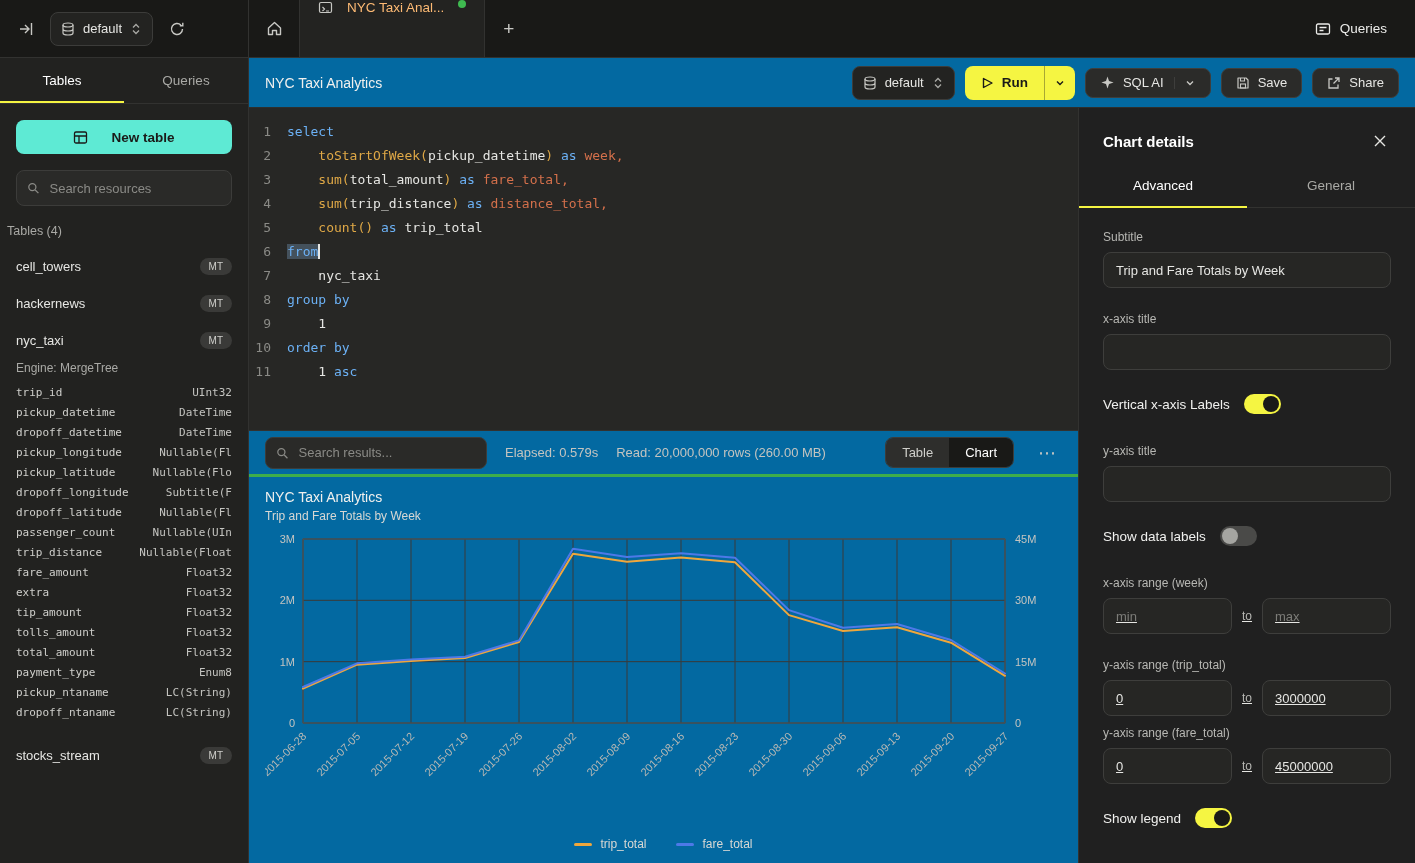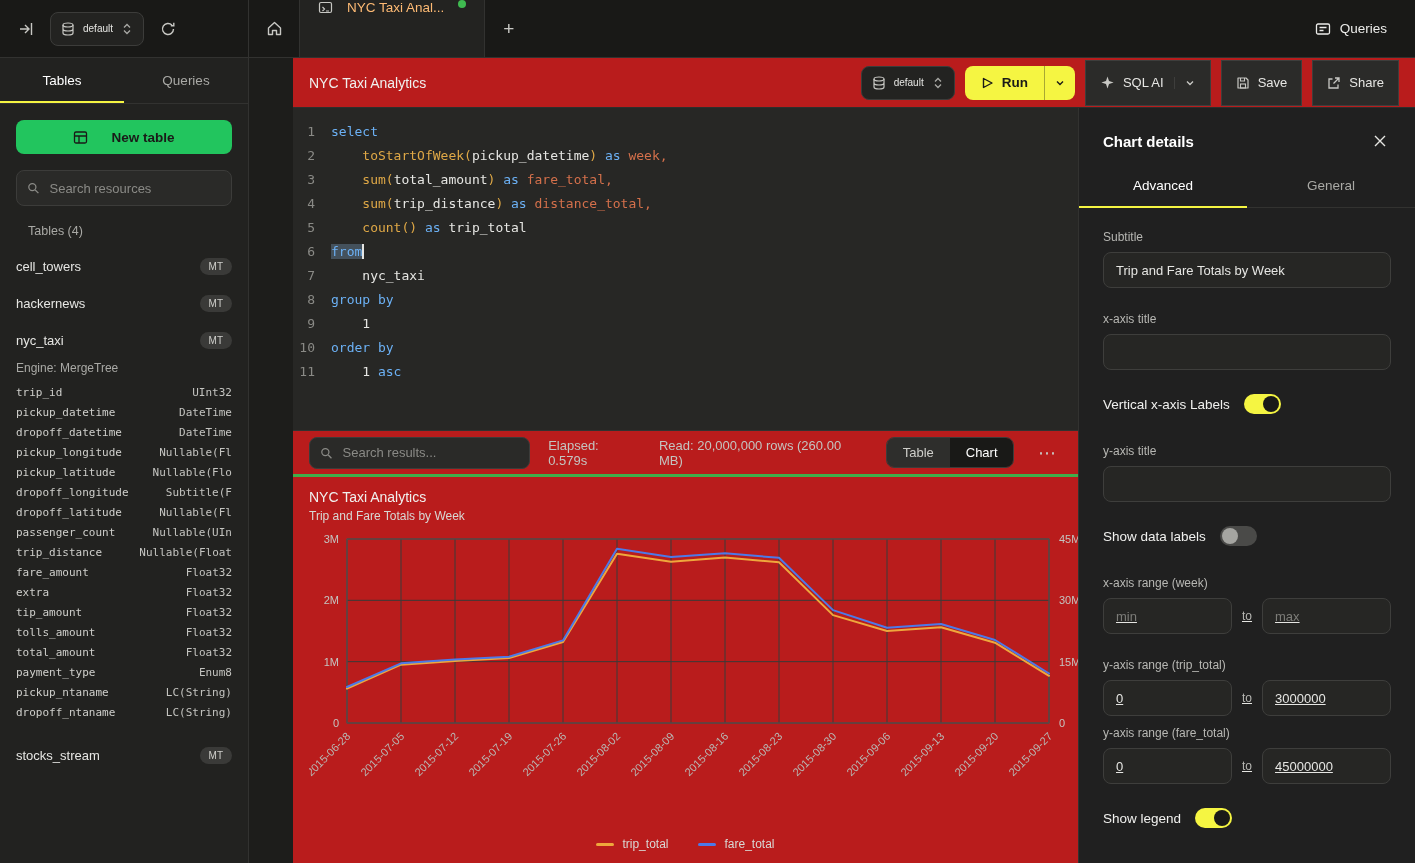"default" .pill-select { font-size: 10px -> 13px }
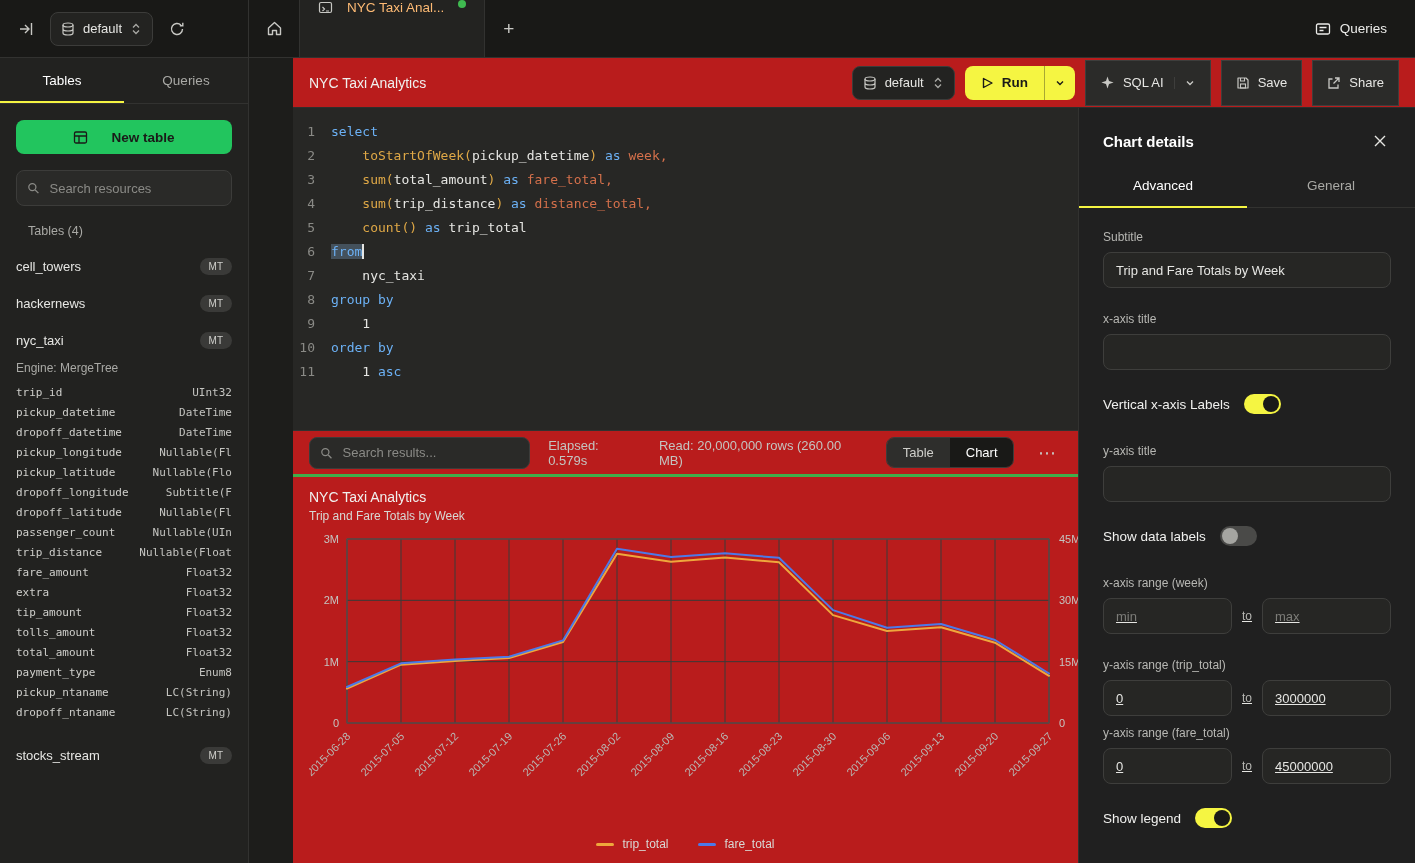"NYC Taxi Analytics" .main-col { background: #b91c1c -> #0369a1; margin-left: 44px -> none }
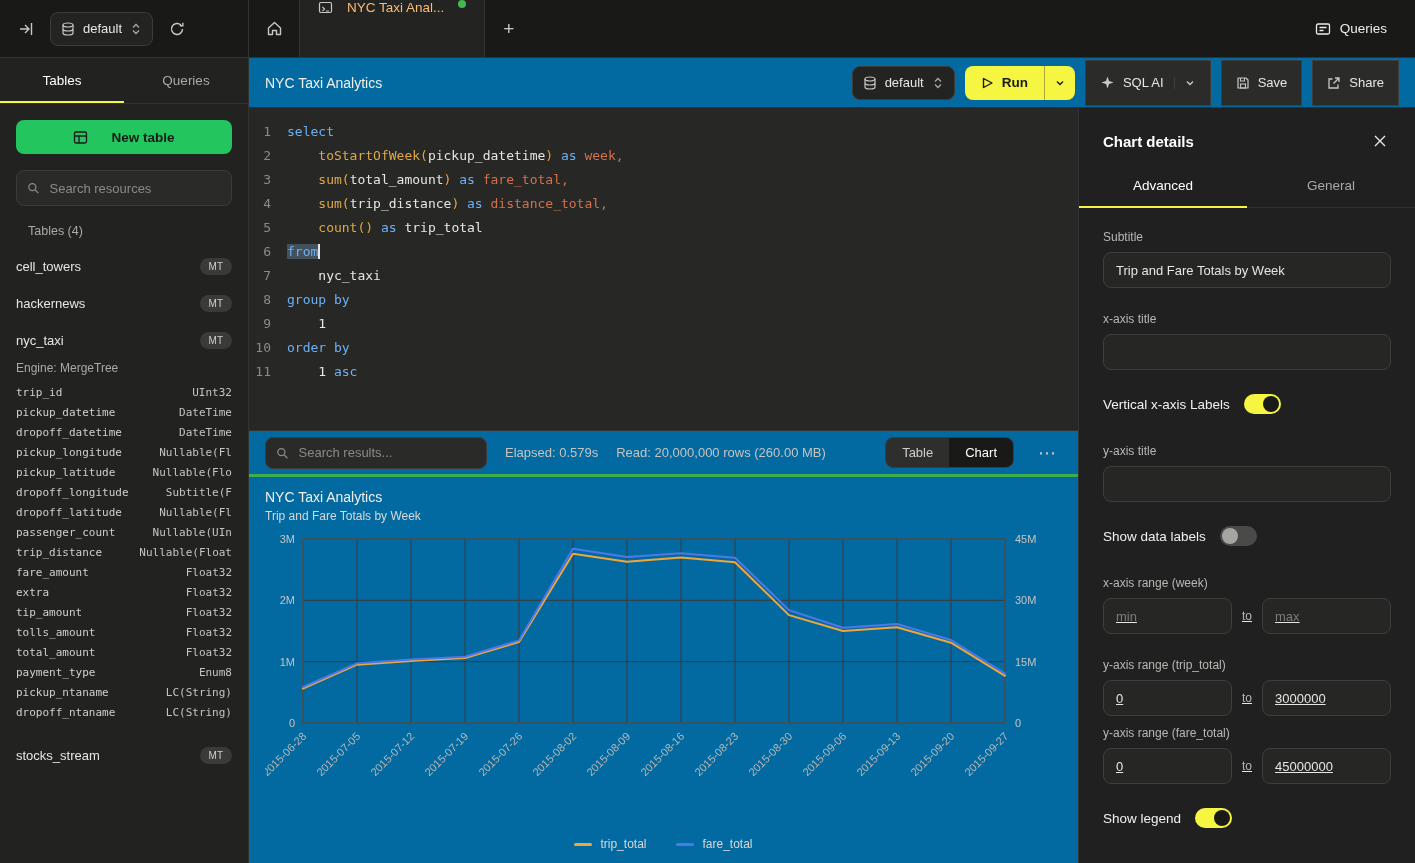"SQL AI" .btn-dark { border-radius: 0 -> 8px; height: 46px -> 30px }
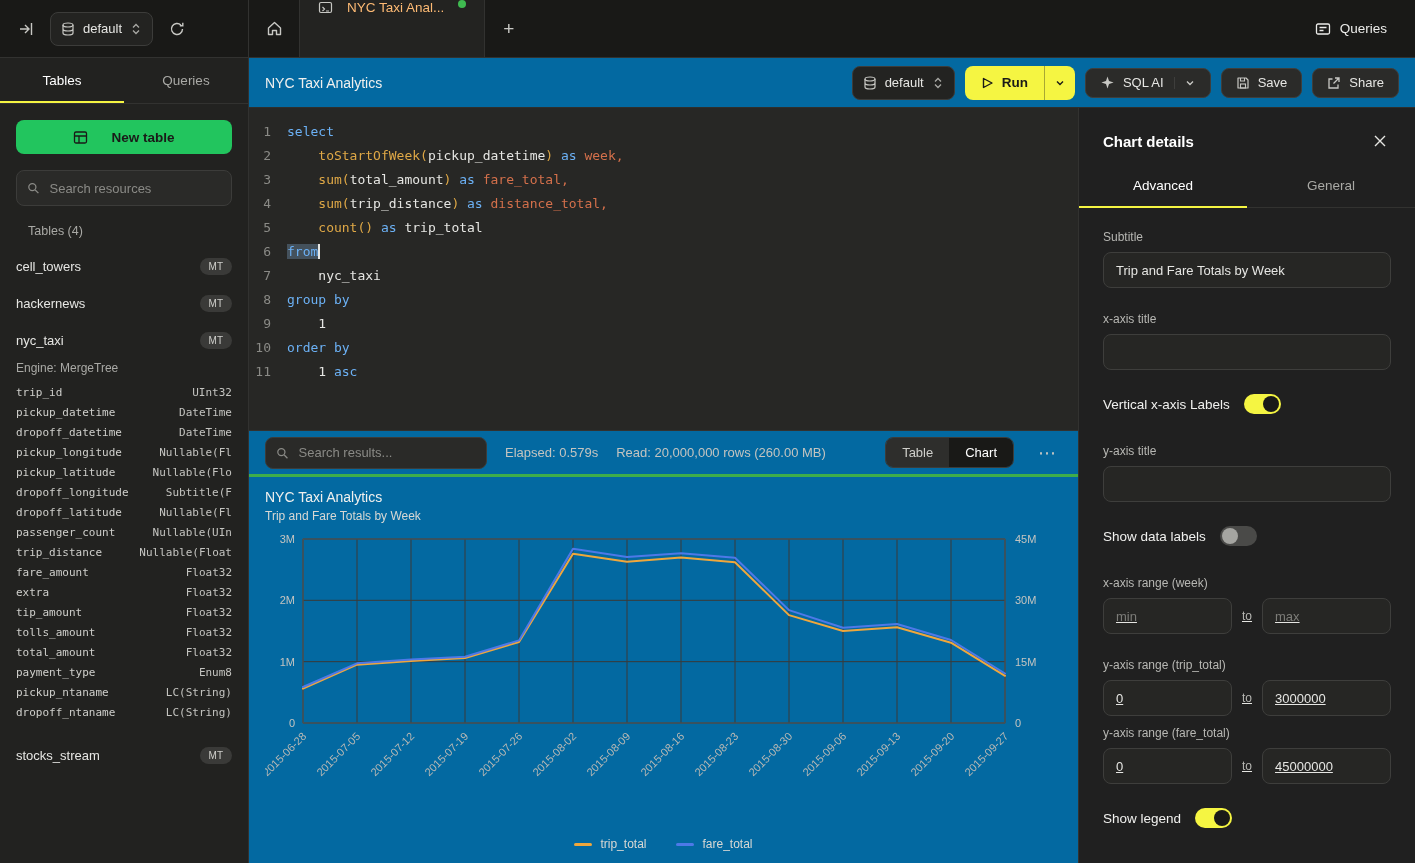"New table" .new-table-btn { background: #22c55e -> #5eead4 }
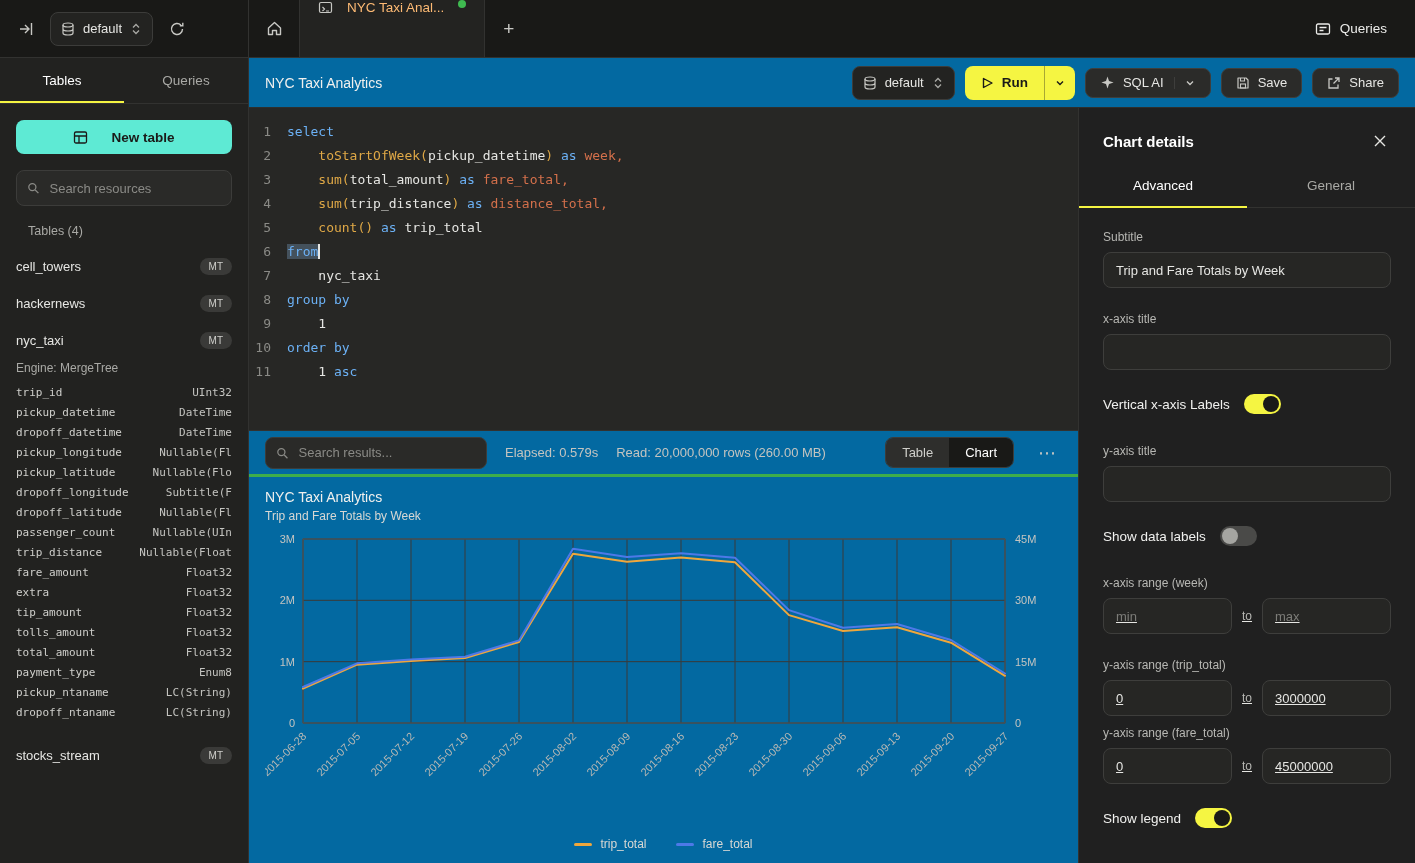"Tables (4)" .section-title { padding: 4px 28px 10px -> 4px 7px 10px }
